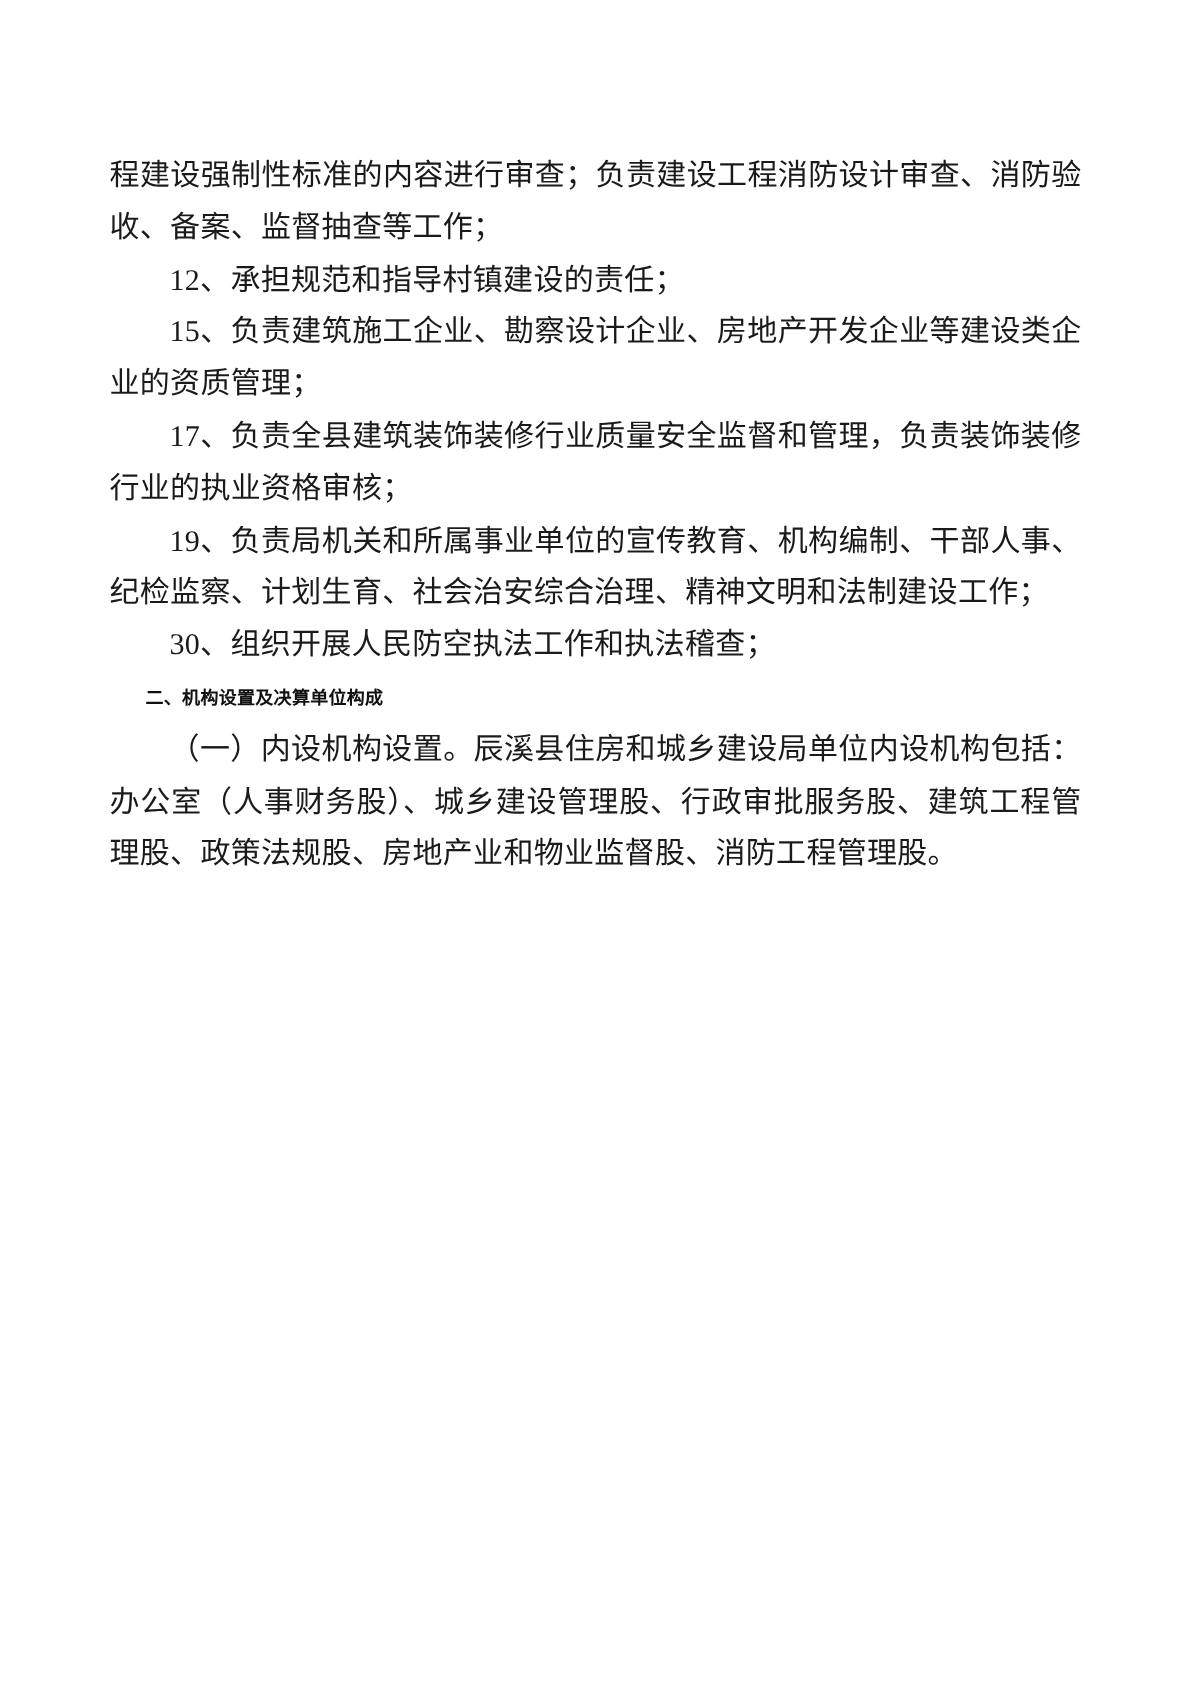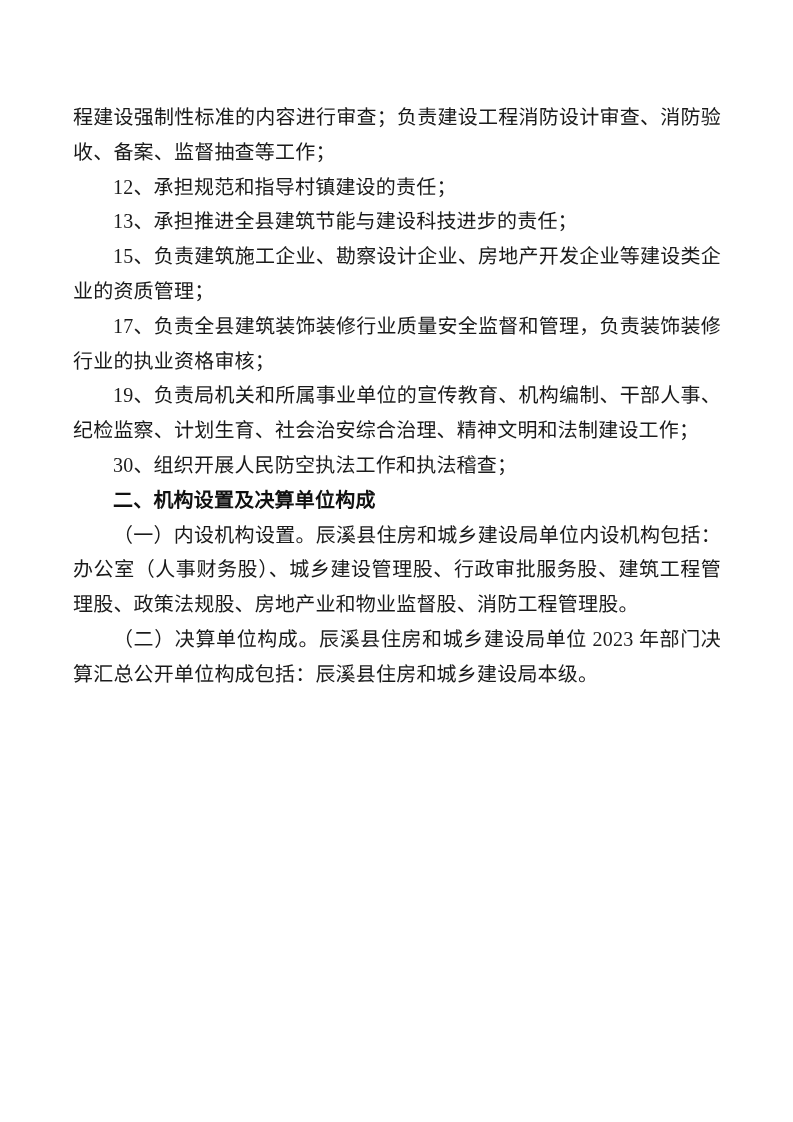"13、承担推进全县建筑节能与建设科技进步的责任；" p.body-text { html: <p>13、承担推进全县建筑节能与建设科技进步的责任；</p> -> none }
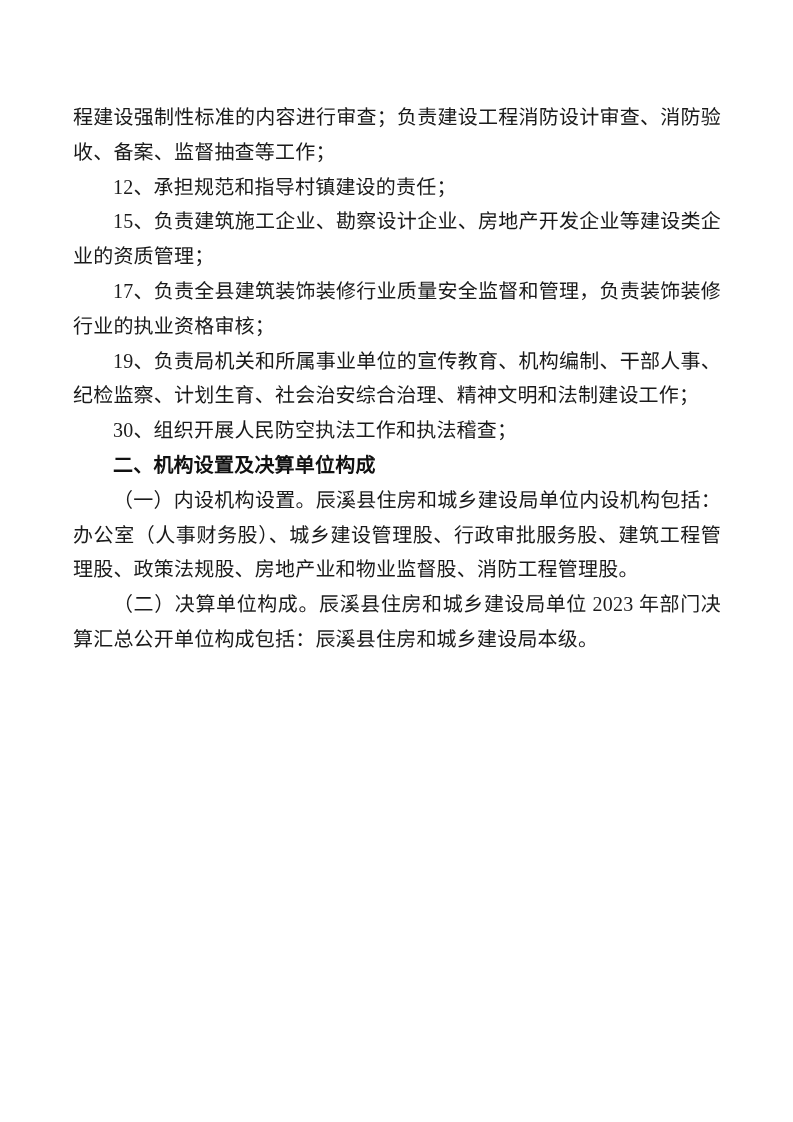"二、机构设置及决算单位构成" .heading { font-size: 20px -> 12px }
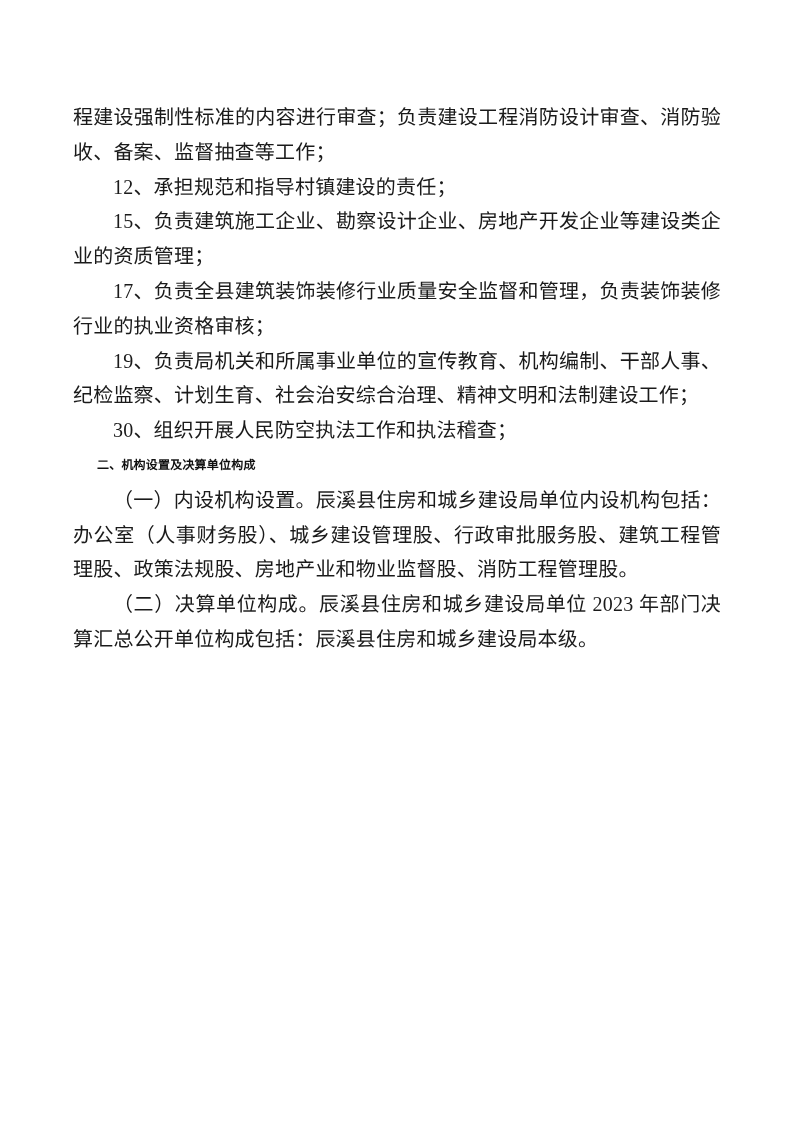"（二）决算单位构成。辰溪县住房和城乡建设局单位 2023" p.body-text { html: <p>（二）决算单位构成。辰溪县住房和城乡建设局单位 2023 年部门决算汇总公开单位构成包括：辰溪县住房和城乡建设局本级。</p> -> none }
